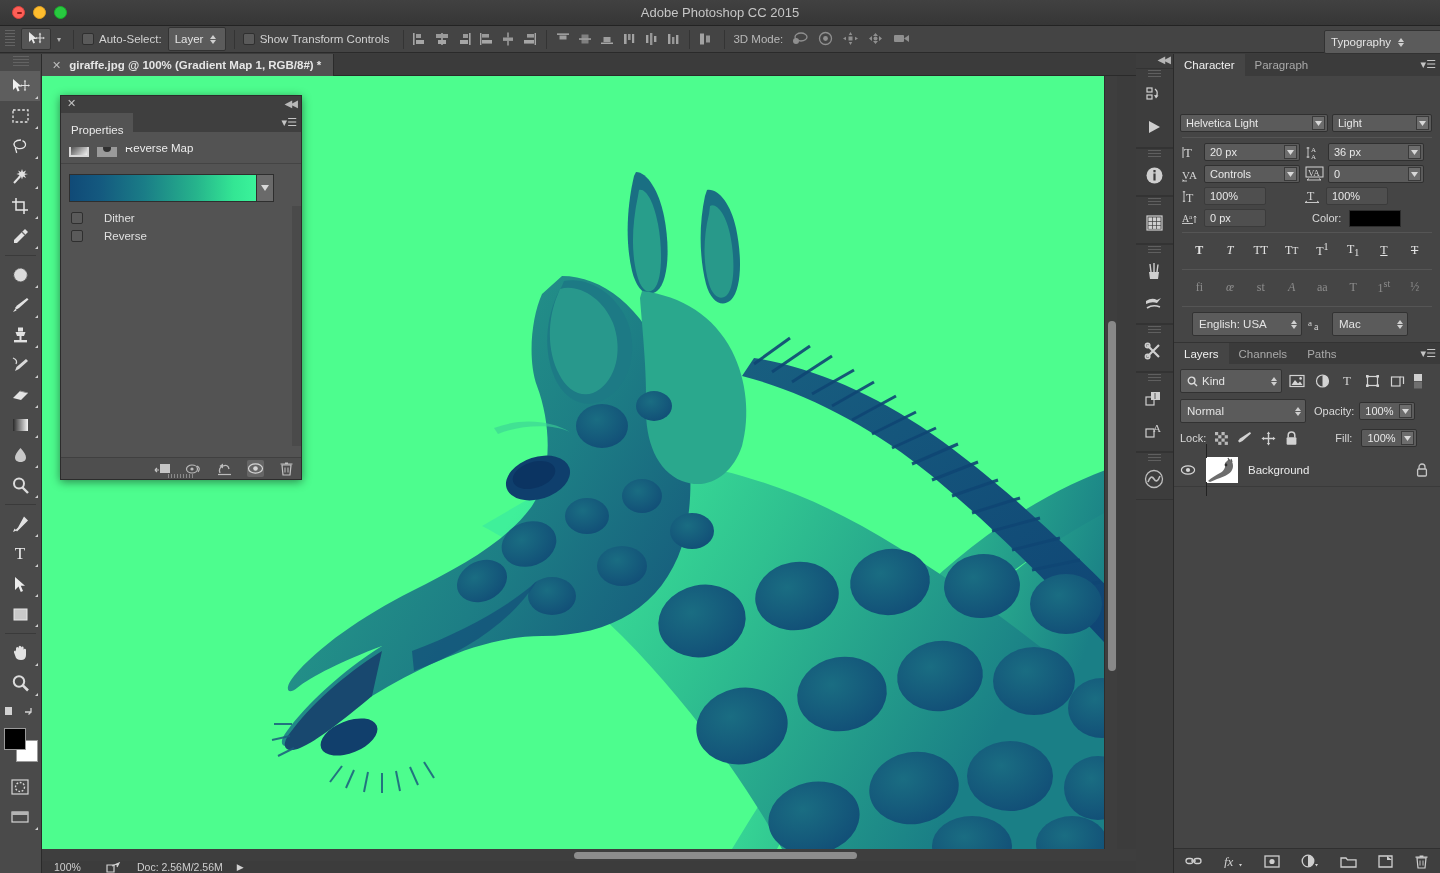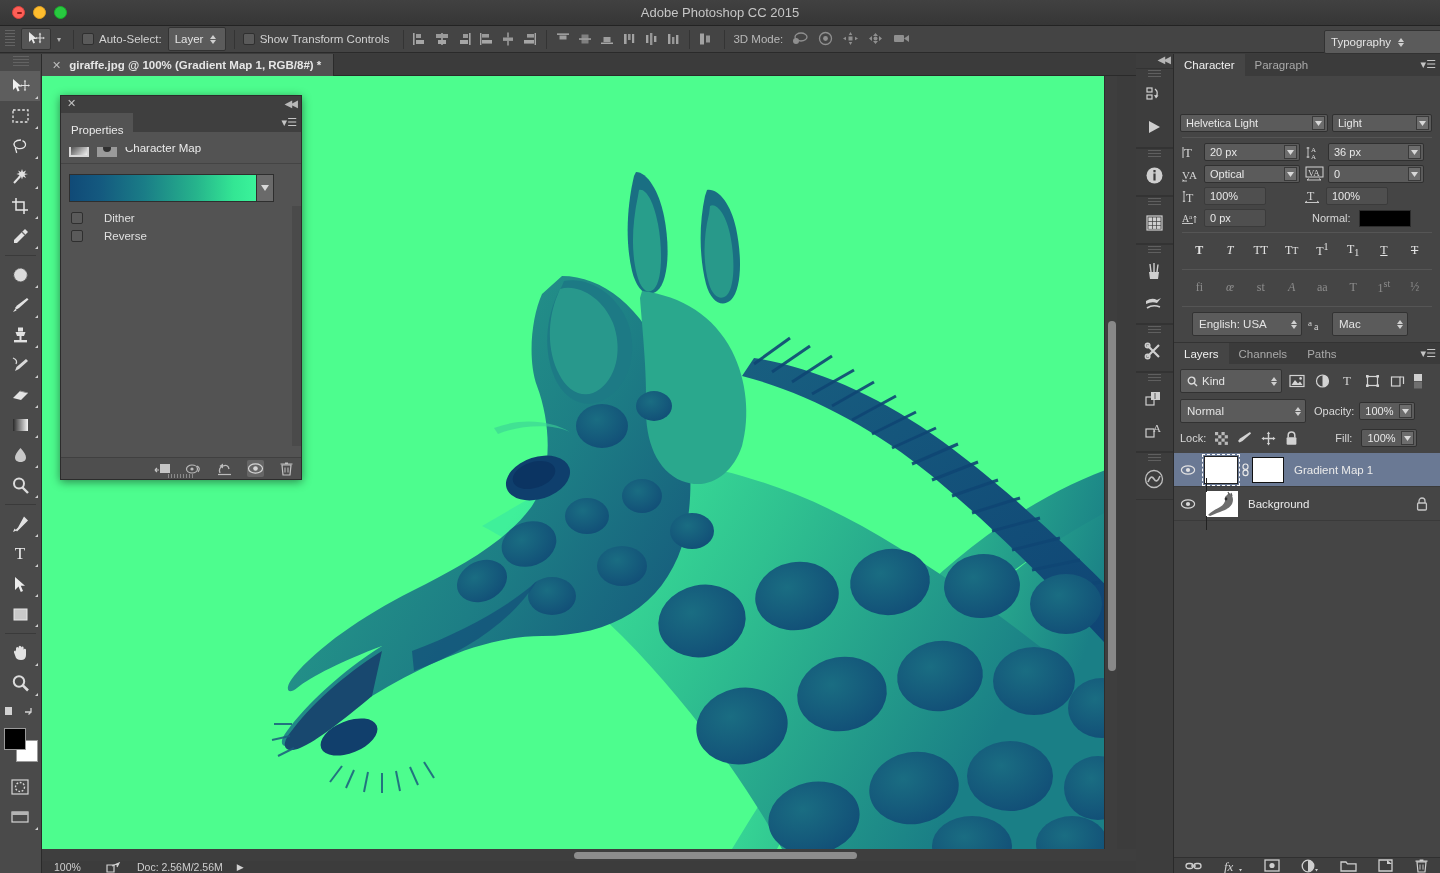"Character Map" div.pm-title { text: Character -> Reverse }
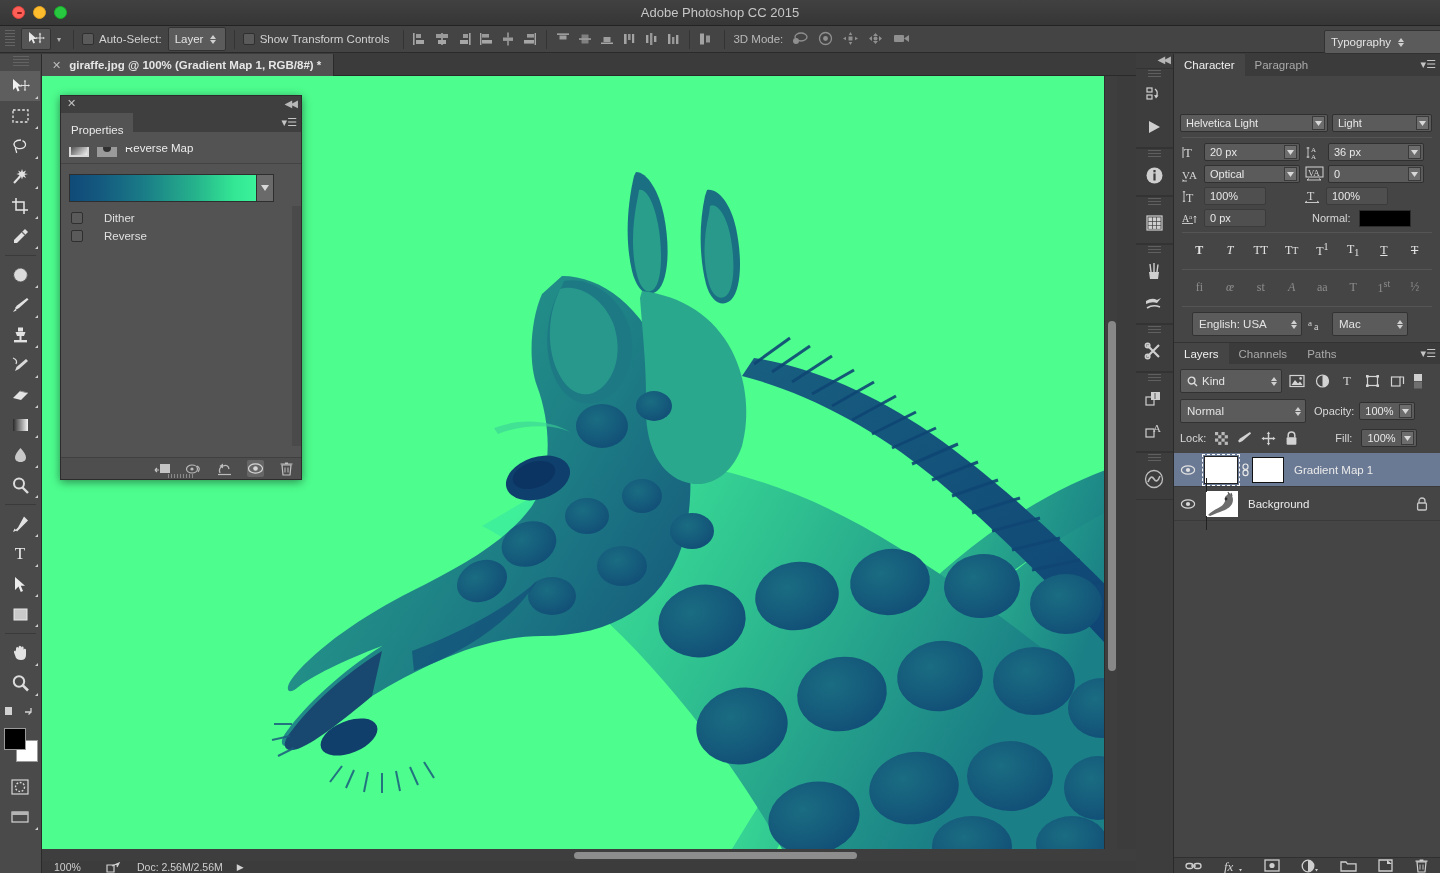"Optical" span { text: Optical -> Controls }
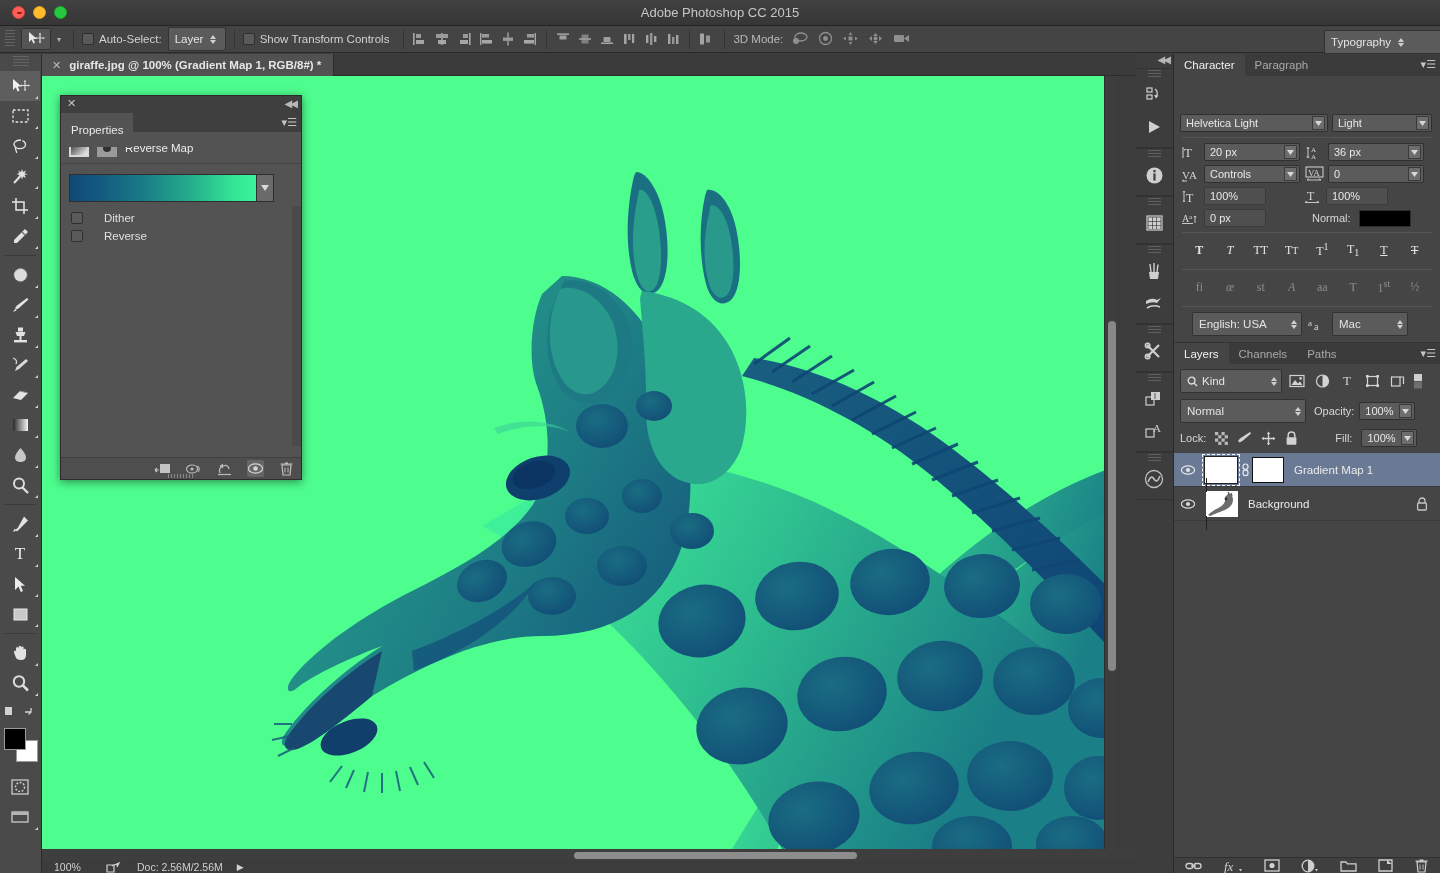"Normal:" span.lblsm { text: Normal -> Color }
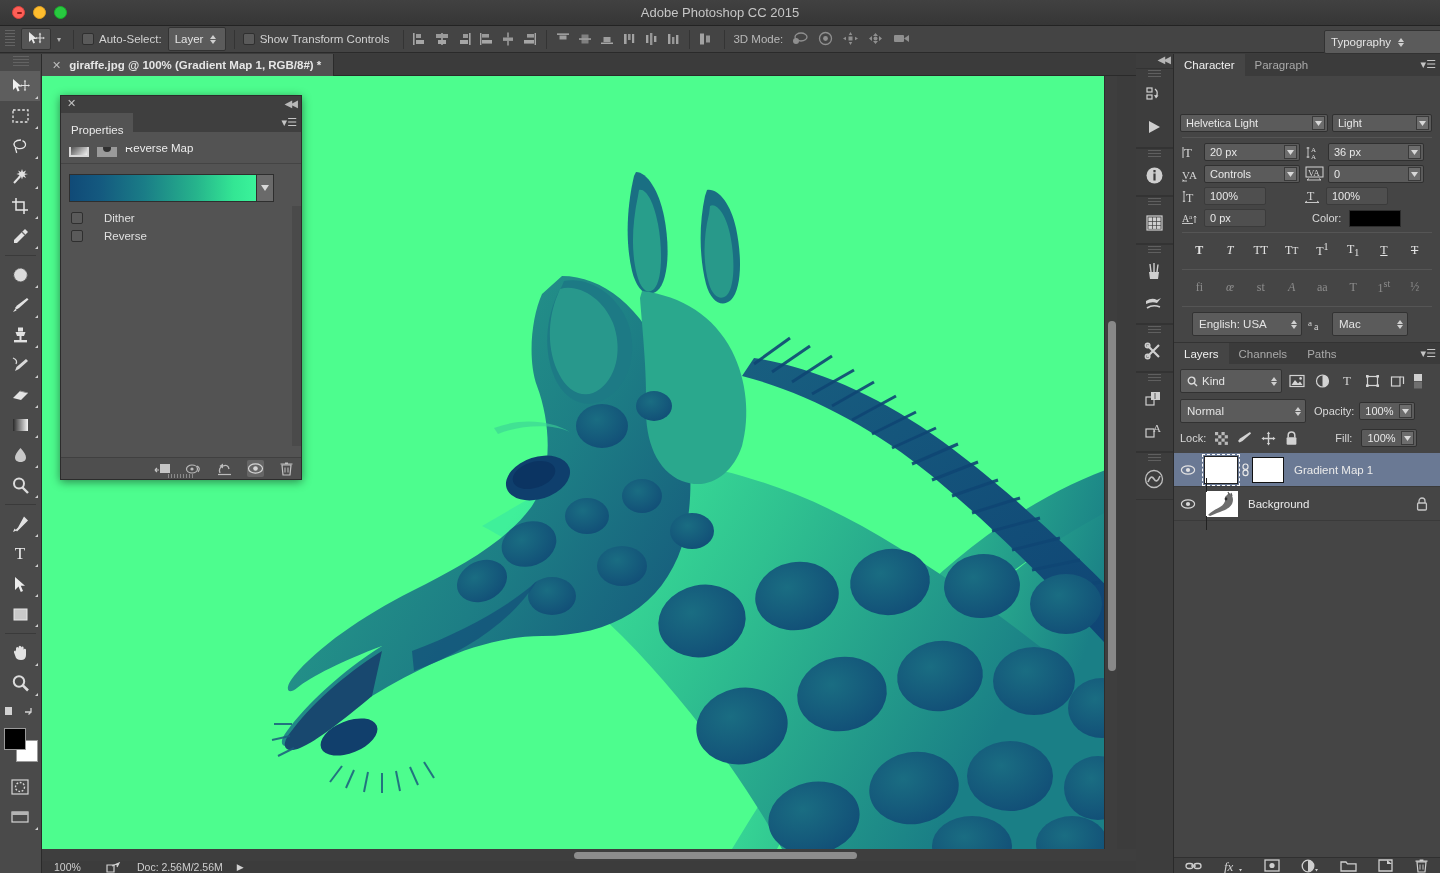"Gradient Map 1" div.layerrow { html: <div> <span> <svg> <ellipse></ellipse> <circle></circle> </svg> </span> <span> <span><span></span></span> </span> <span> <svg> <rect></rect> <rect></rect> </svg> </span> <span></span> <span>Gradient Map 1</span> </div> -> none }
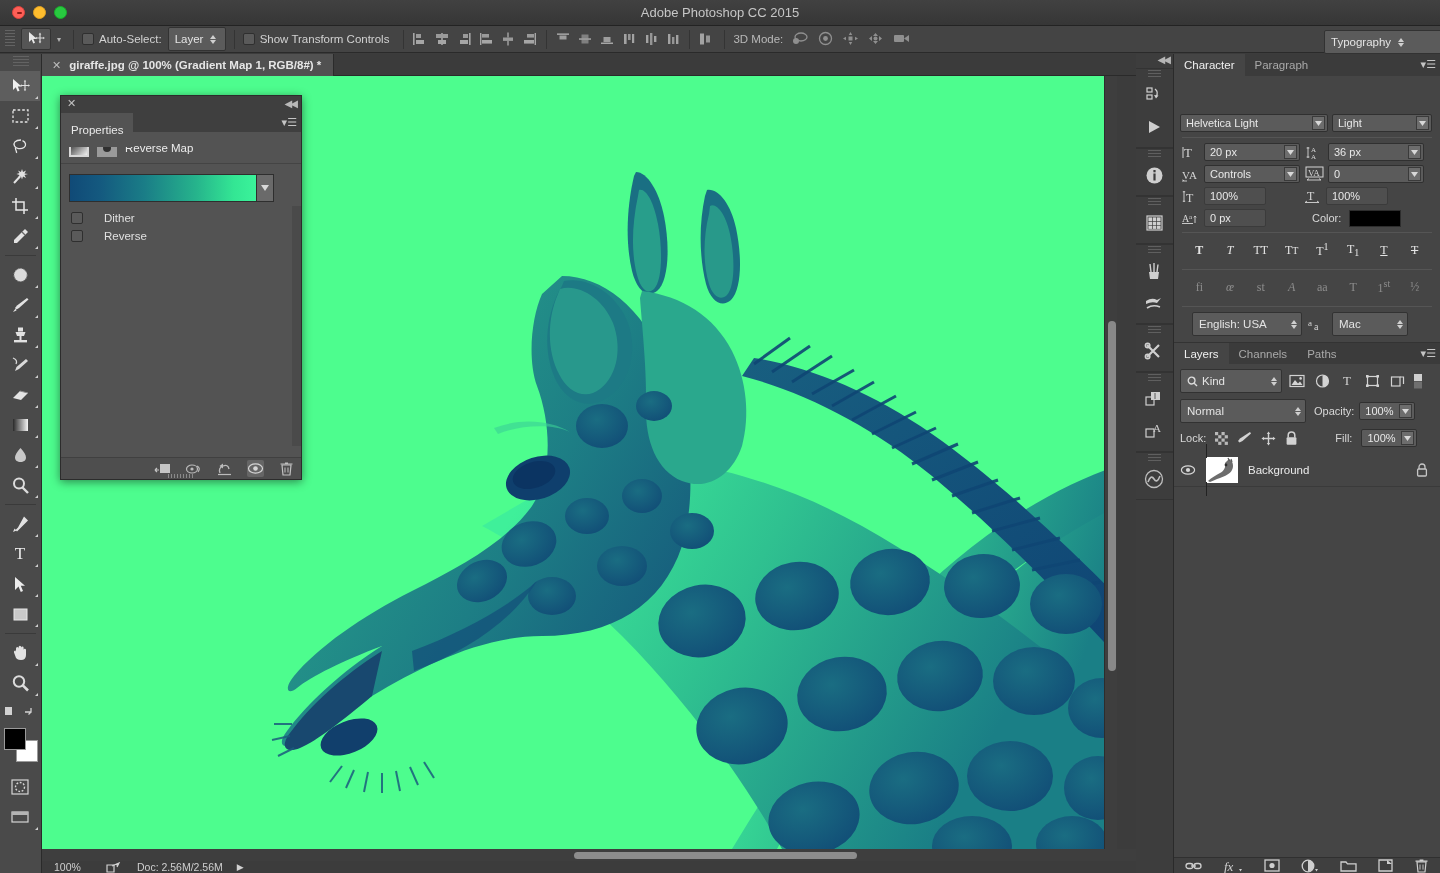"fx" .layer-foot { height: 16px -> 25px }
